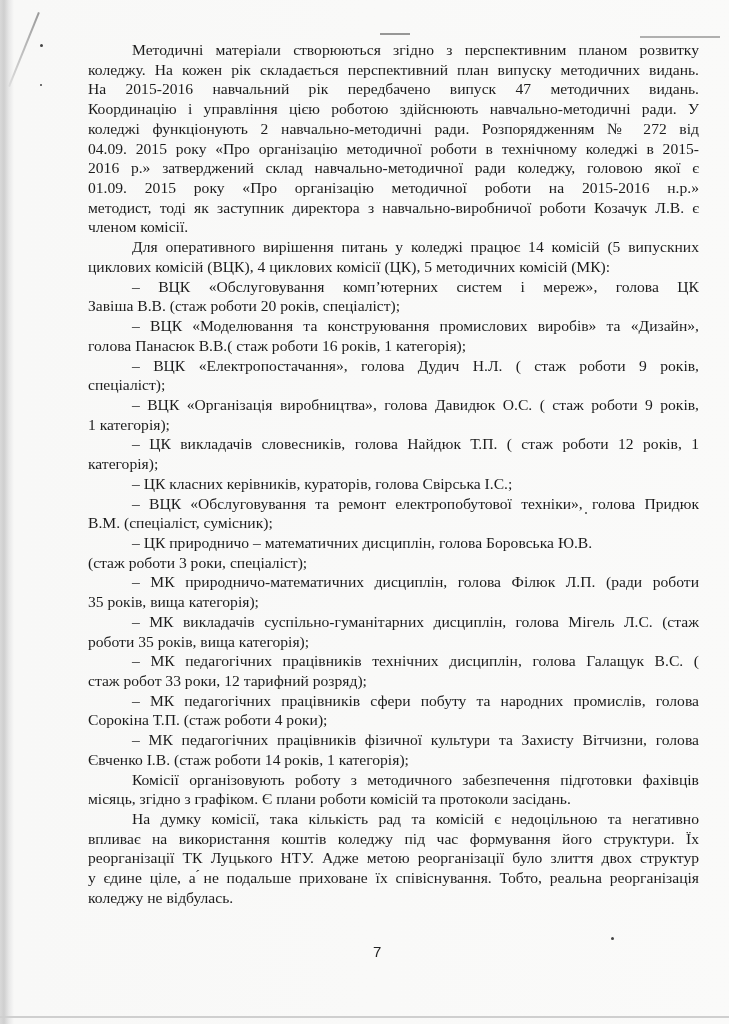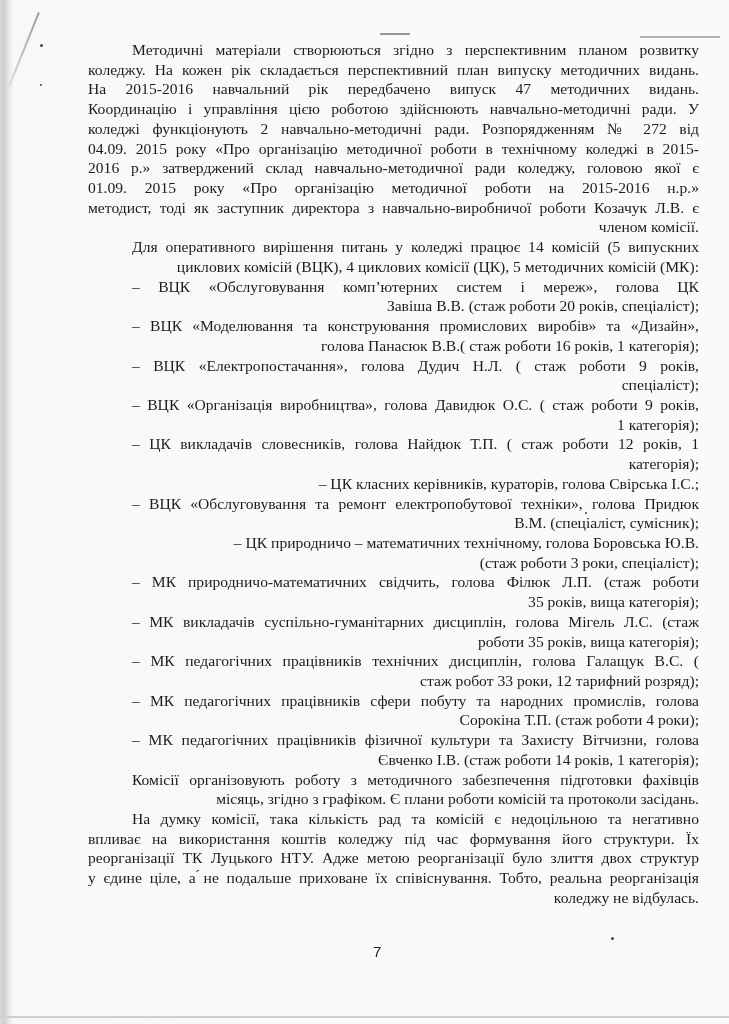"членом комісії." .ln { text-align: right -> left }
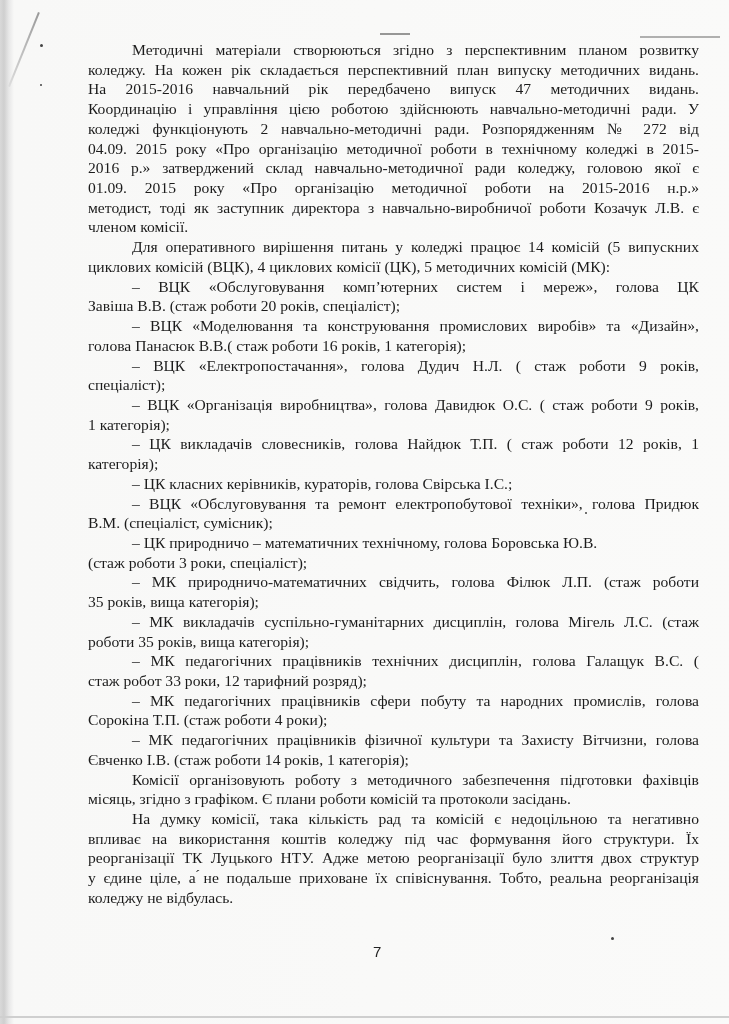"– ЦК природничо – математичних" span.ln { text: технічному -> дисциплін }
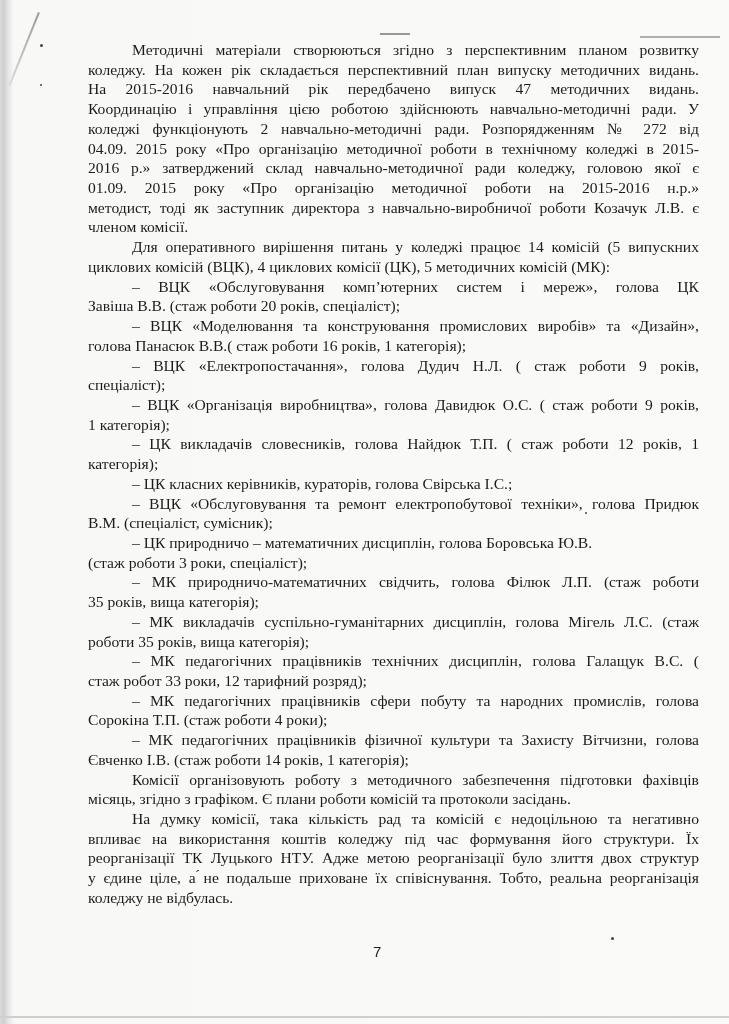"– МК природничо-математичних свідчить," span.ln { text: свідчить, голова Філюк Л.П. (стаж -> дисциплін, голова Філюк Л.П. (ради }
